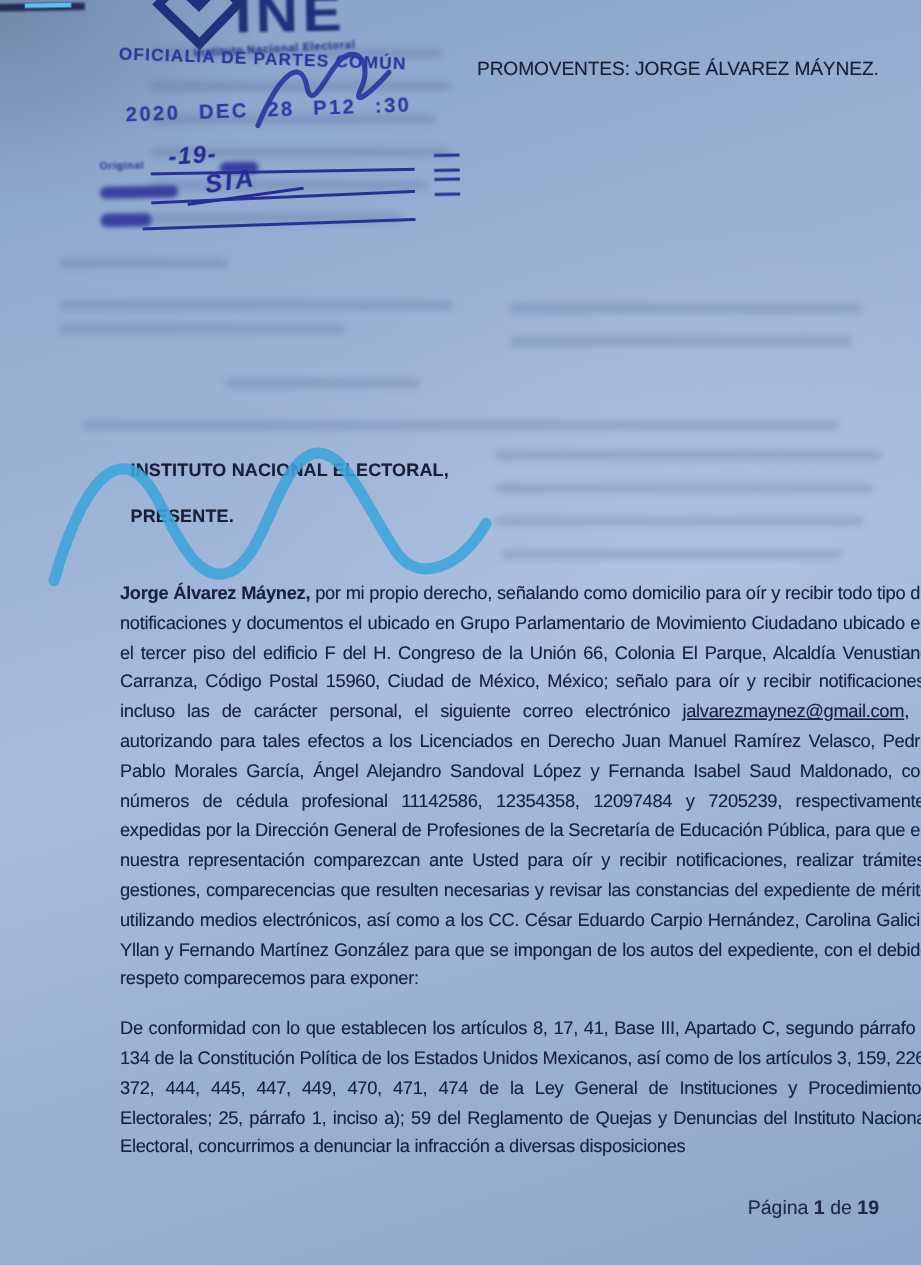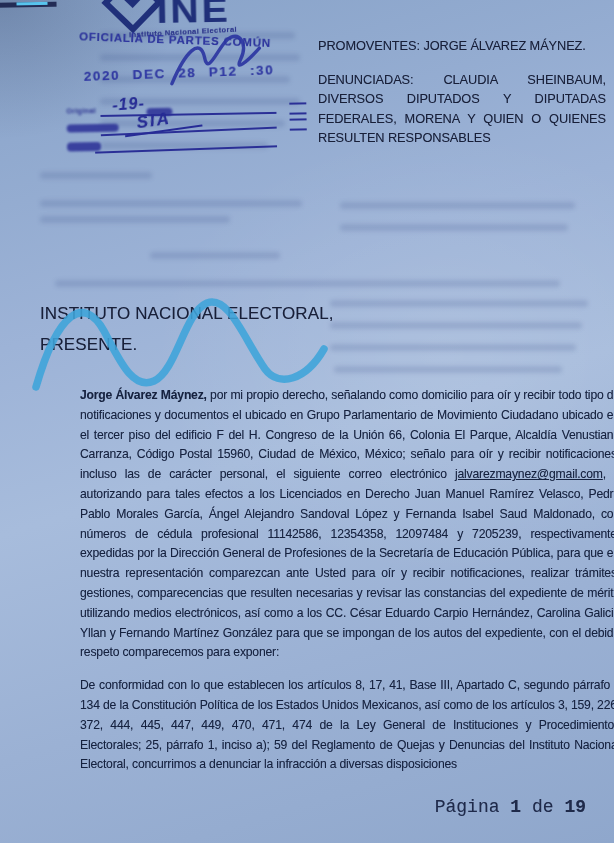"DENUNCIADAS: CLAUDIA SHEINBAUM, DIVERSOS" p.den { html: <p><span>DENUNCIADAS:</span> <span>CLAUDIA SHEINBAUM, DIVERSOS DIPUTADOS Y DIPUTADAS FEDERALES, MORENA Y QUIEN O QUIENES RESULTEN RESPONSABLES</span></p> -> none }
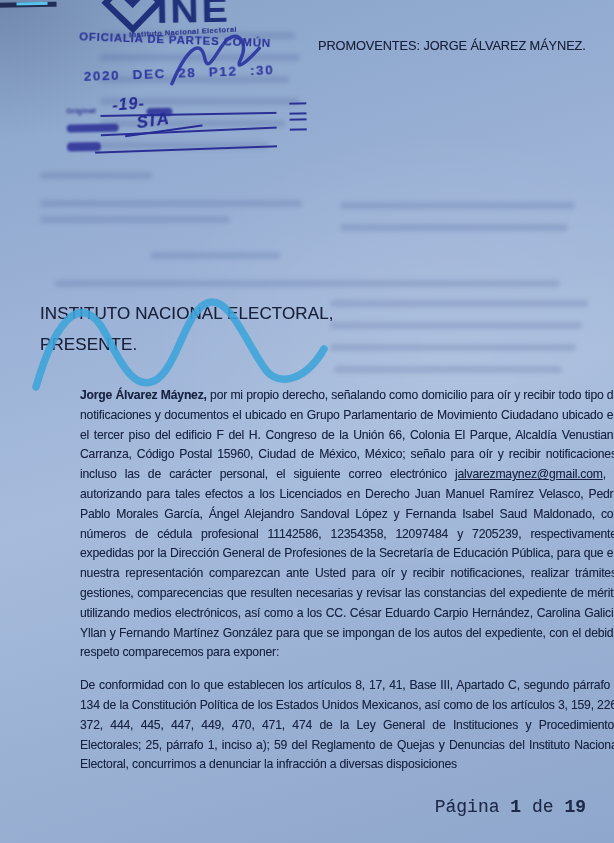"INSTITUTO NACIONAL ELECTORAL," .addressee div { font-size: 17px -> 12px; font-weight: 400 -> 700; margin-left: none -> 47px }
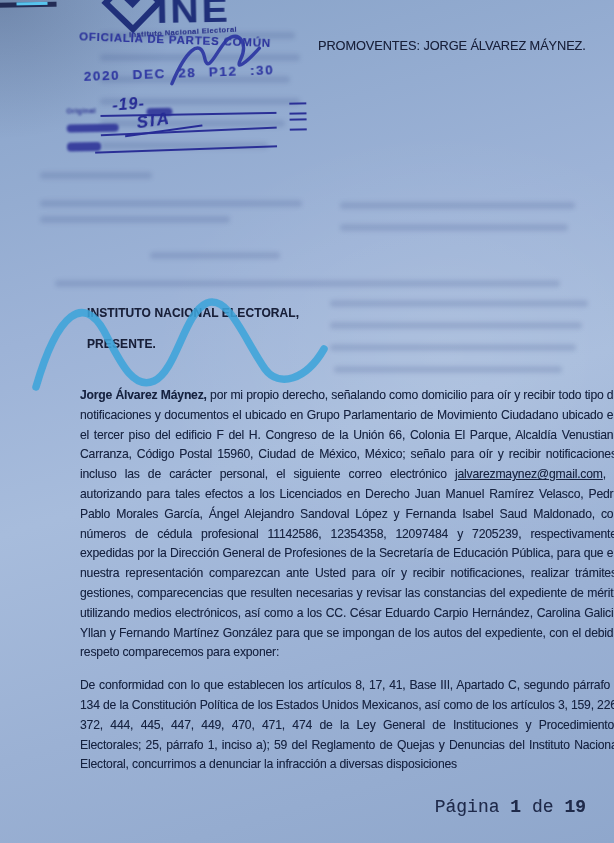"Página 1 de 19" .footer { font-family: Liberation Mono, monospace -> Liberation Sans, sans-serif; font-size: 18px -> 13px }
